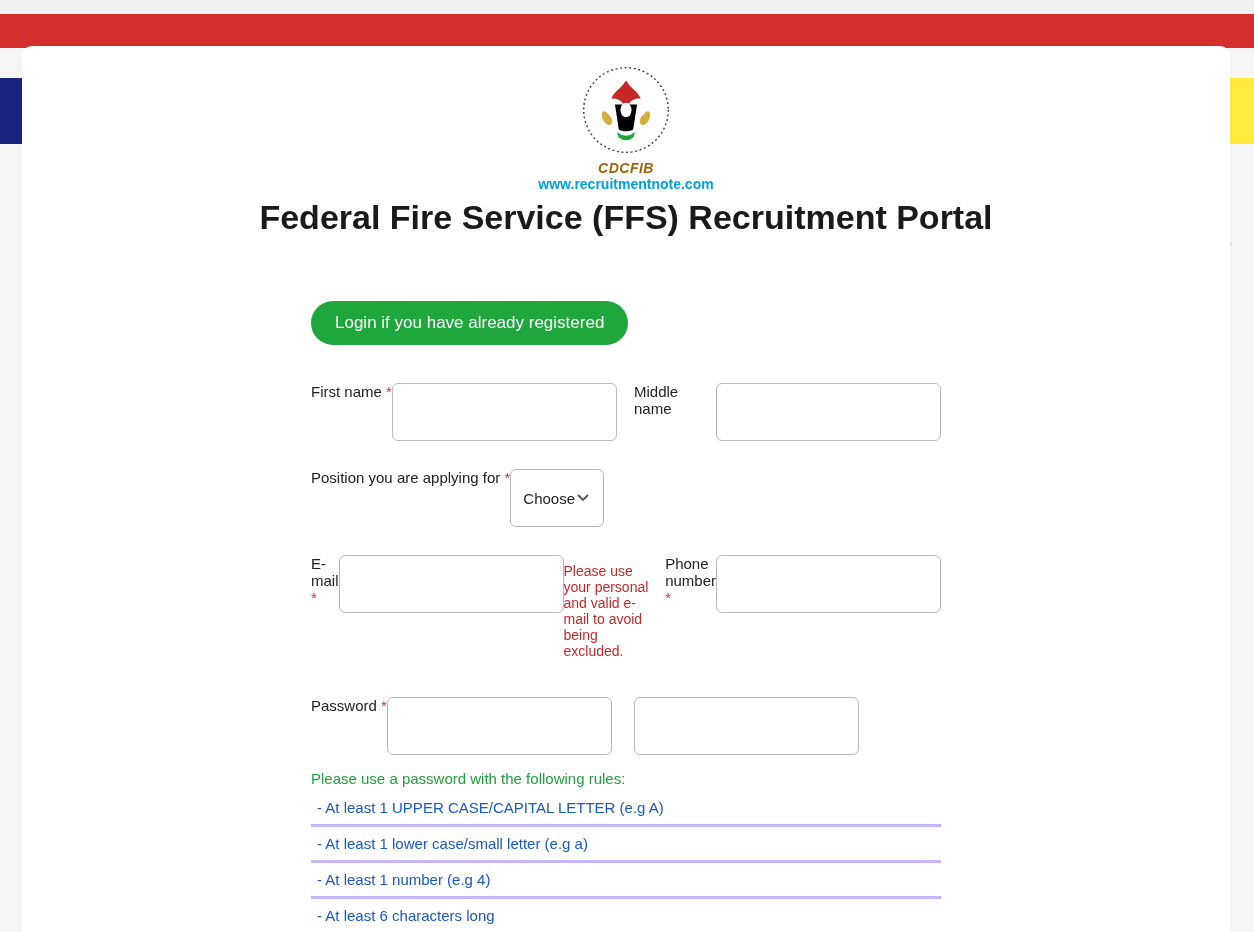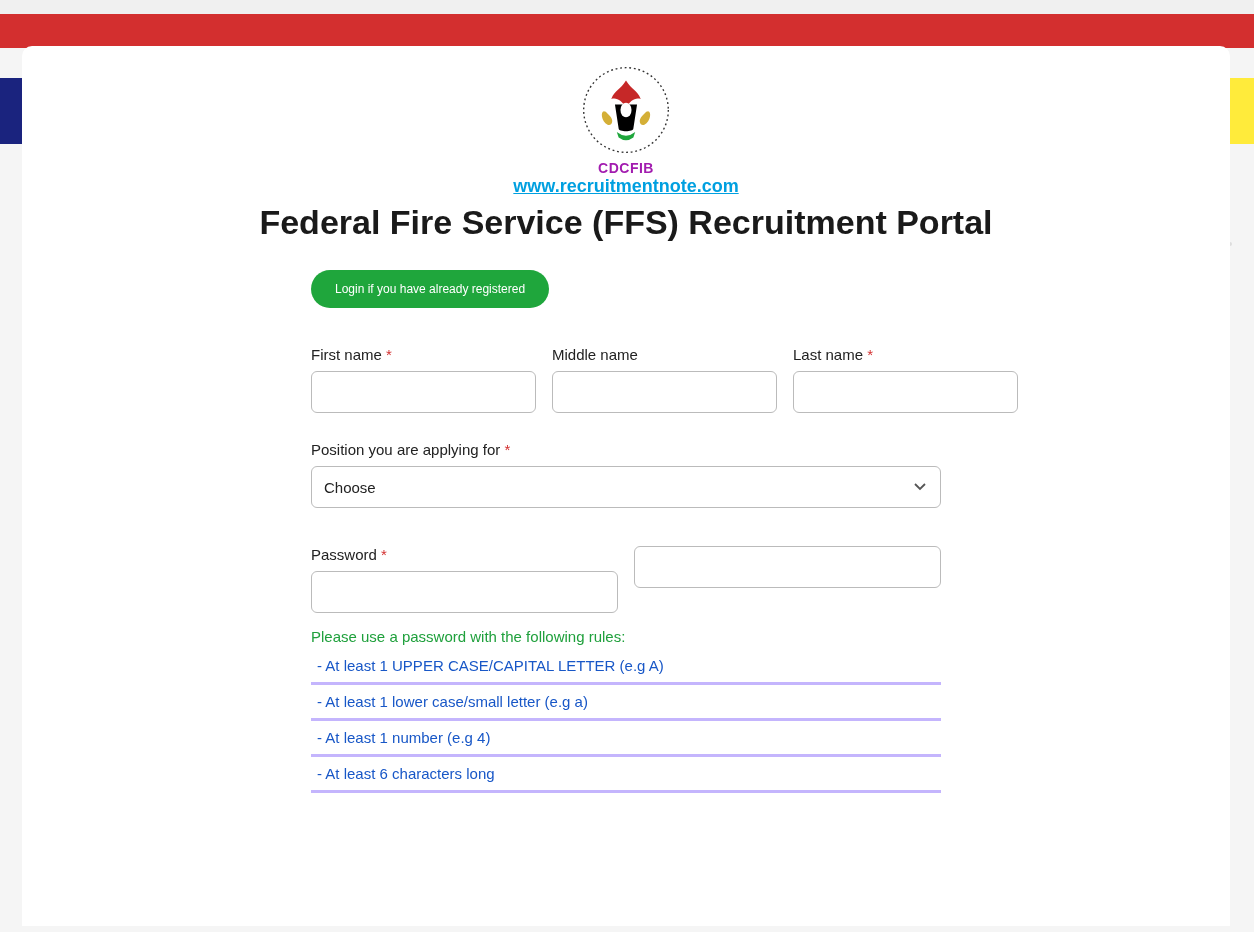"CDCFIB" .cdcfib { color: #a21caf -> #a16207; font-style: none -> italic }
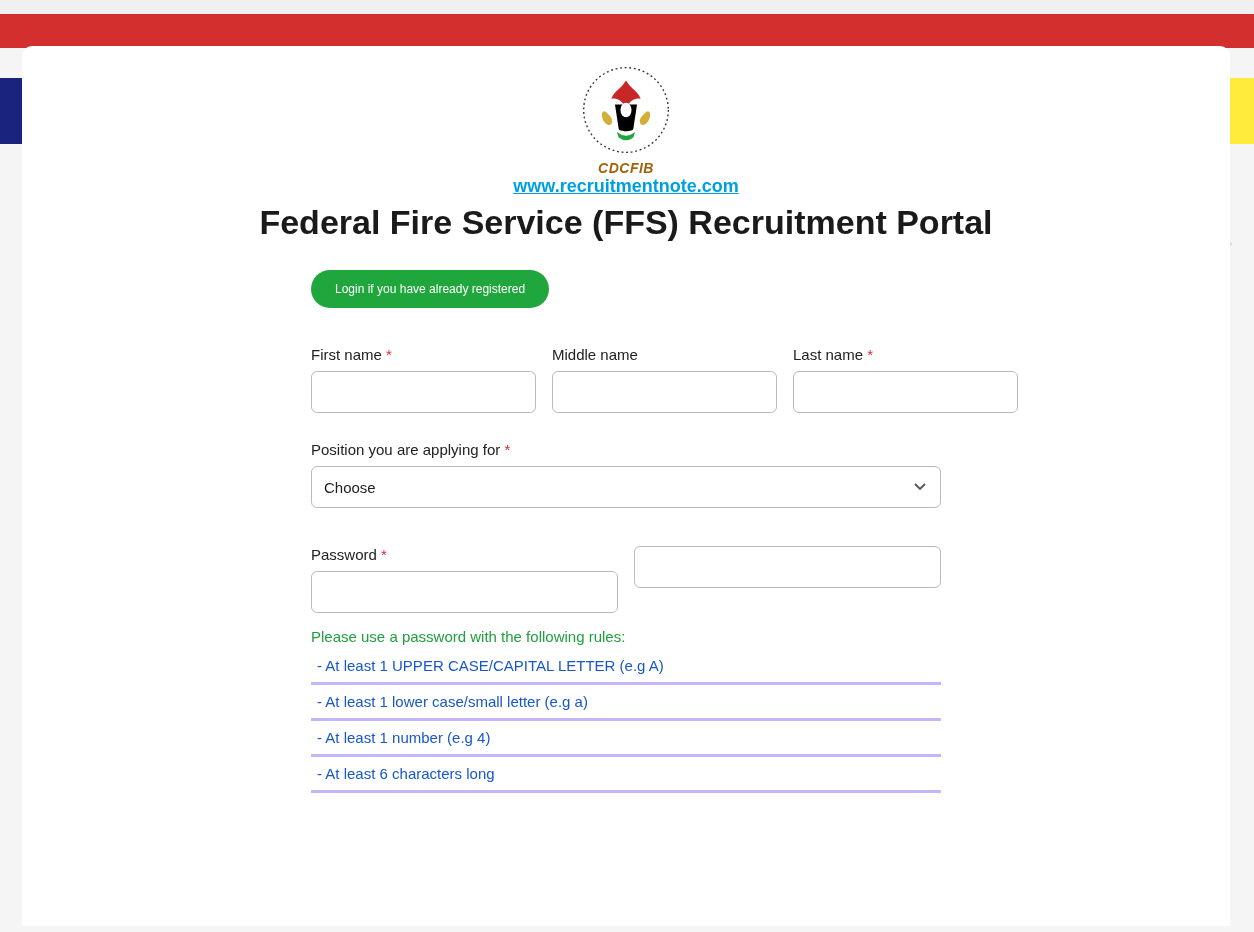"www.recruitmentnote.com" .url { font-size: 18px -> 14px; text-decoration: underline -> none }
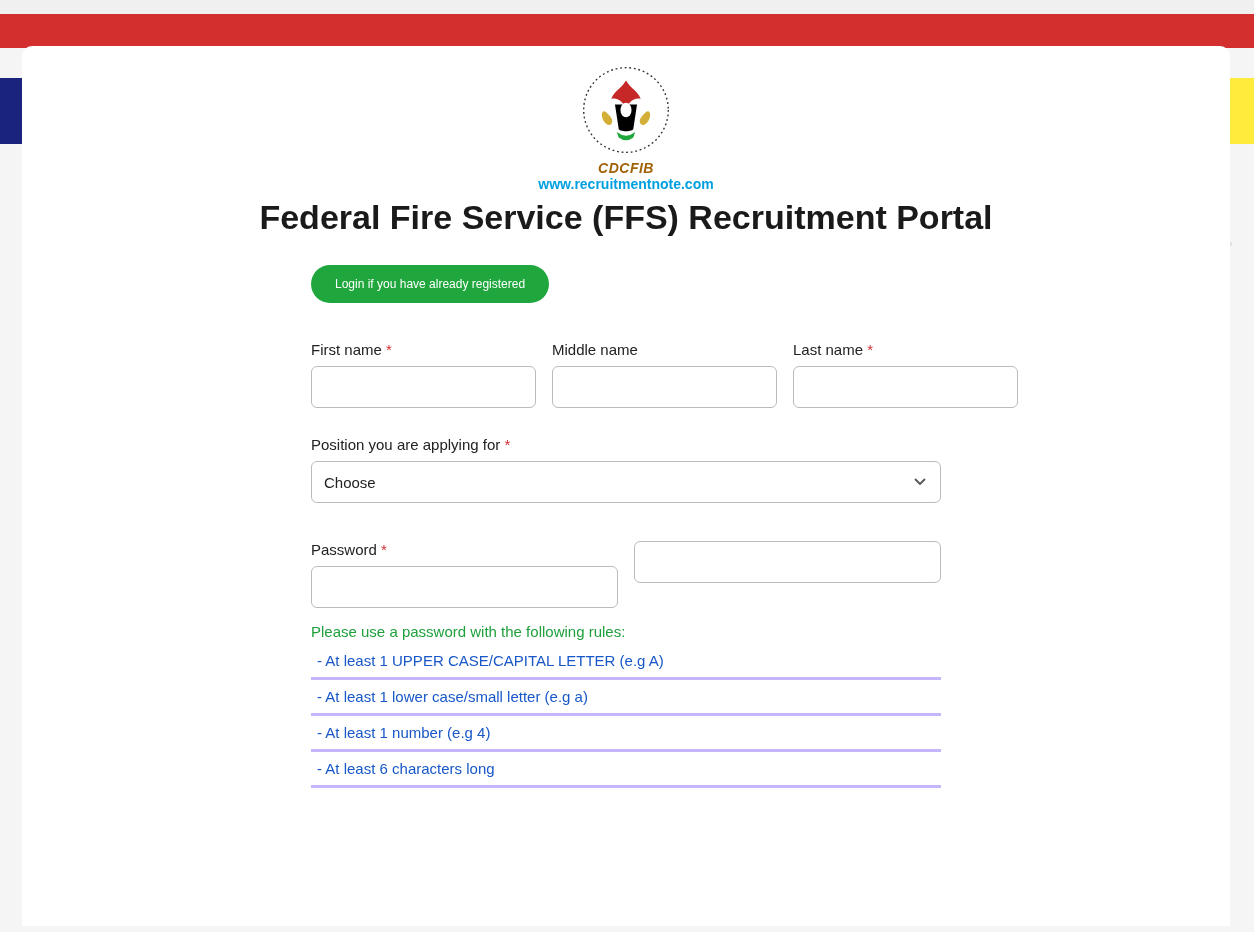"Login if you have already" .login-btn { font-size: 12px -> 17px; margin-top: none -> 36px }
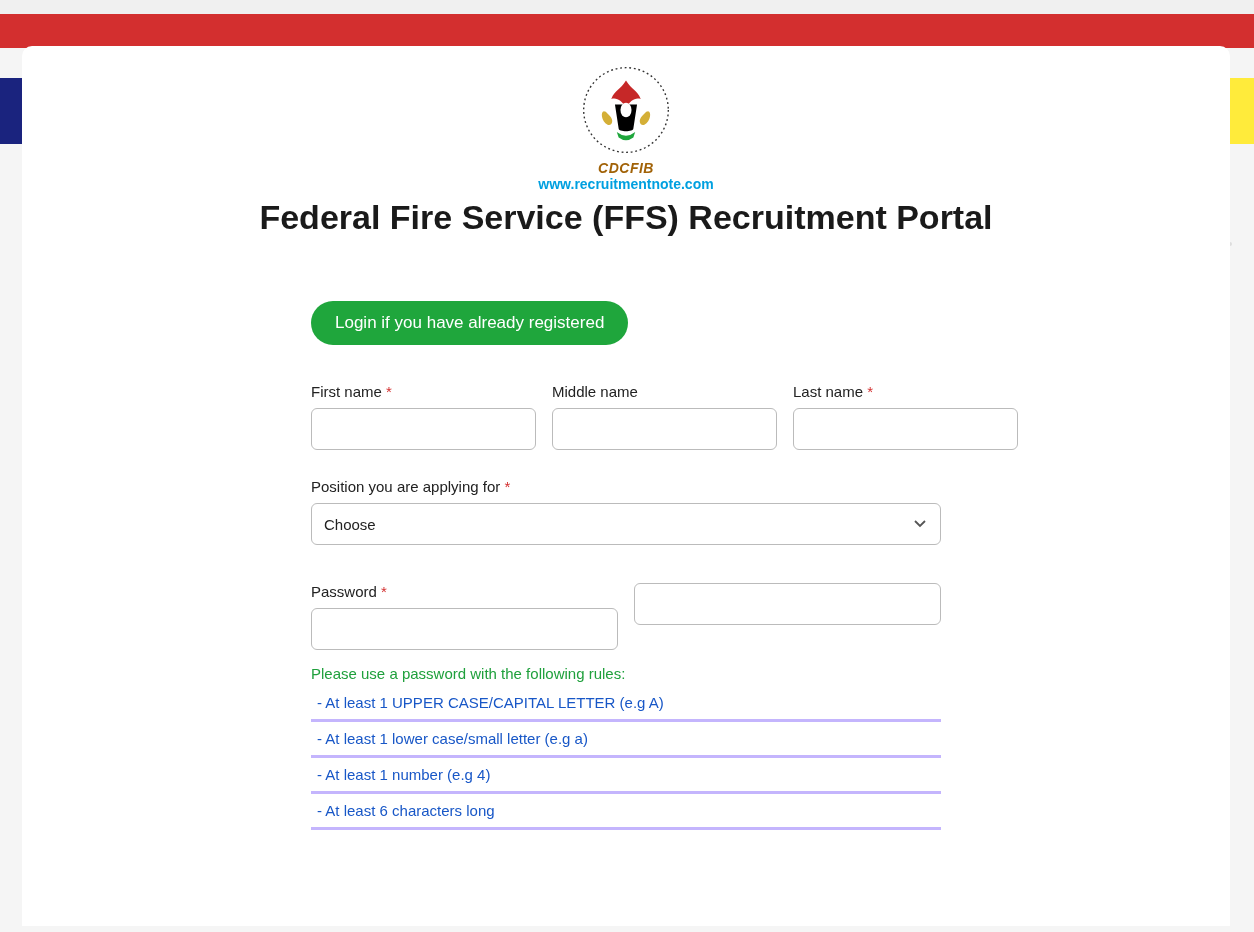"First name *" .col { flex-direction: column -> row }
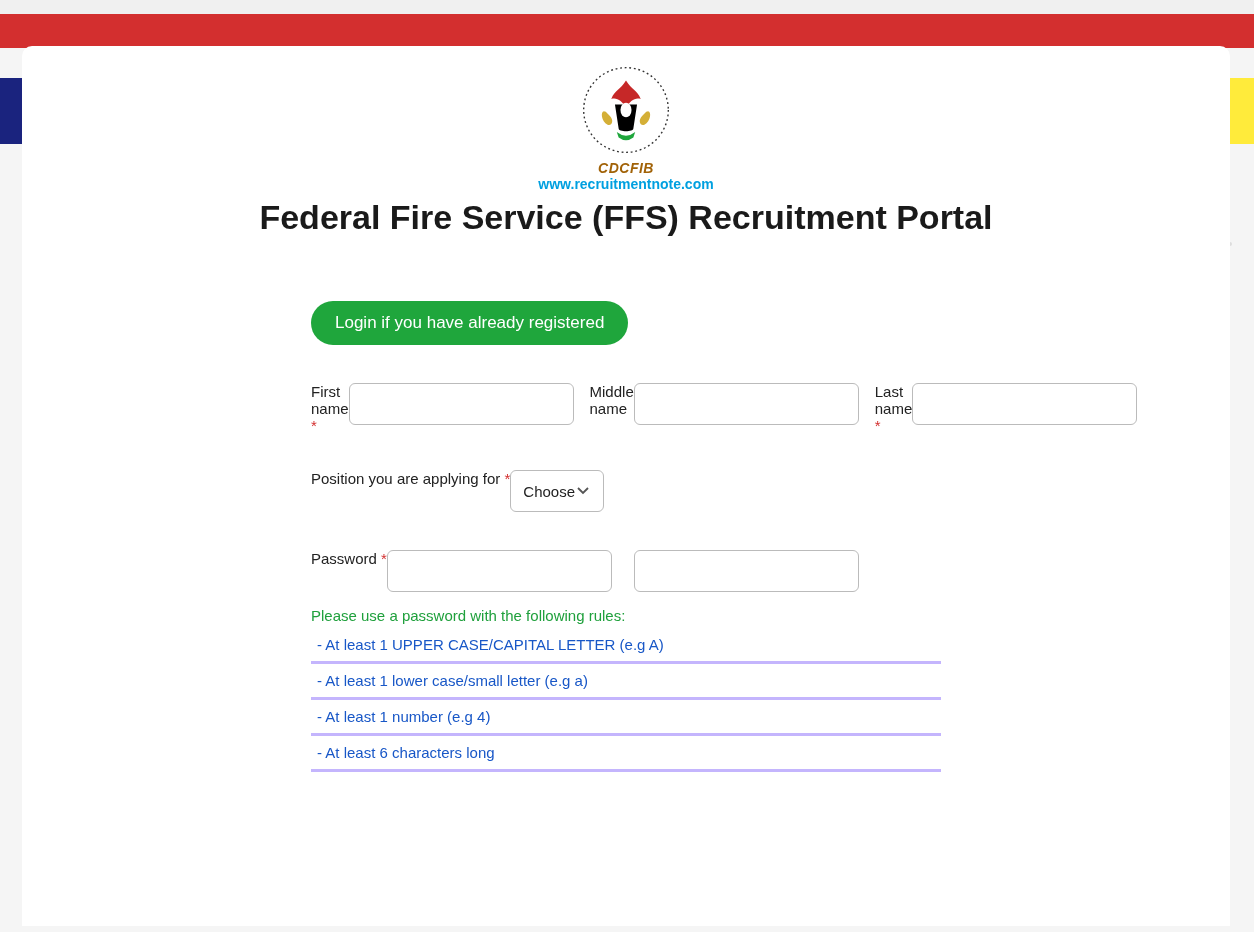"Last name *" div.col { html: <div> <div><span>Last name</span> <span>*</span></div> <input> </div> -> none }
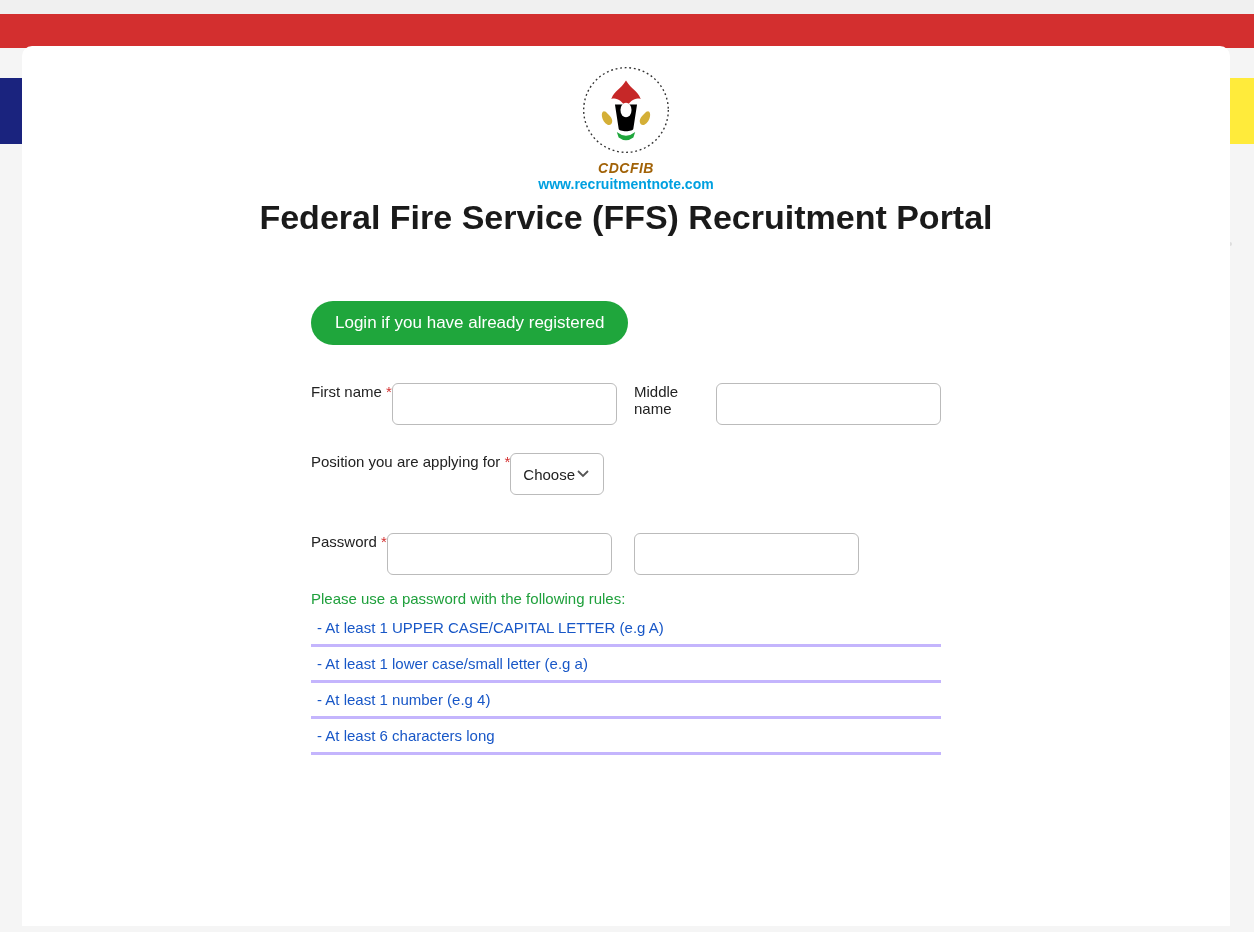"Choose" input[type=text], input[type=password], .select { height: 42px -> 58px }
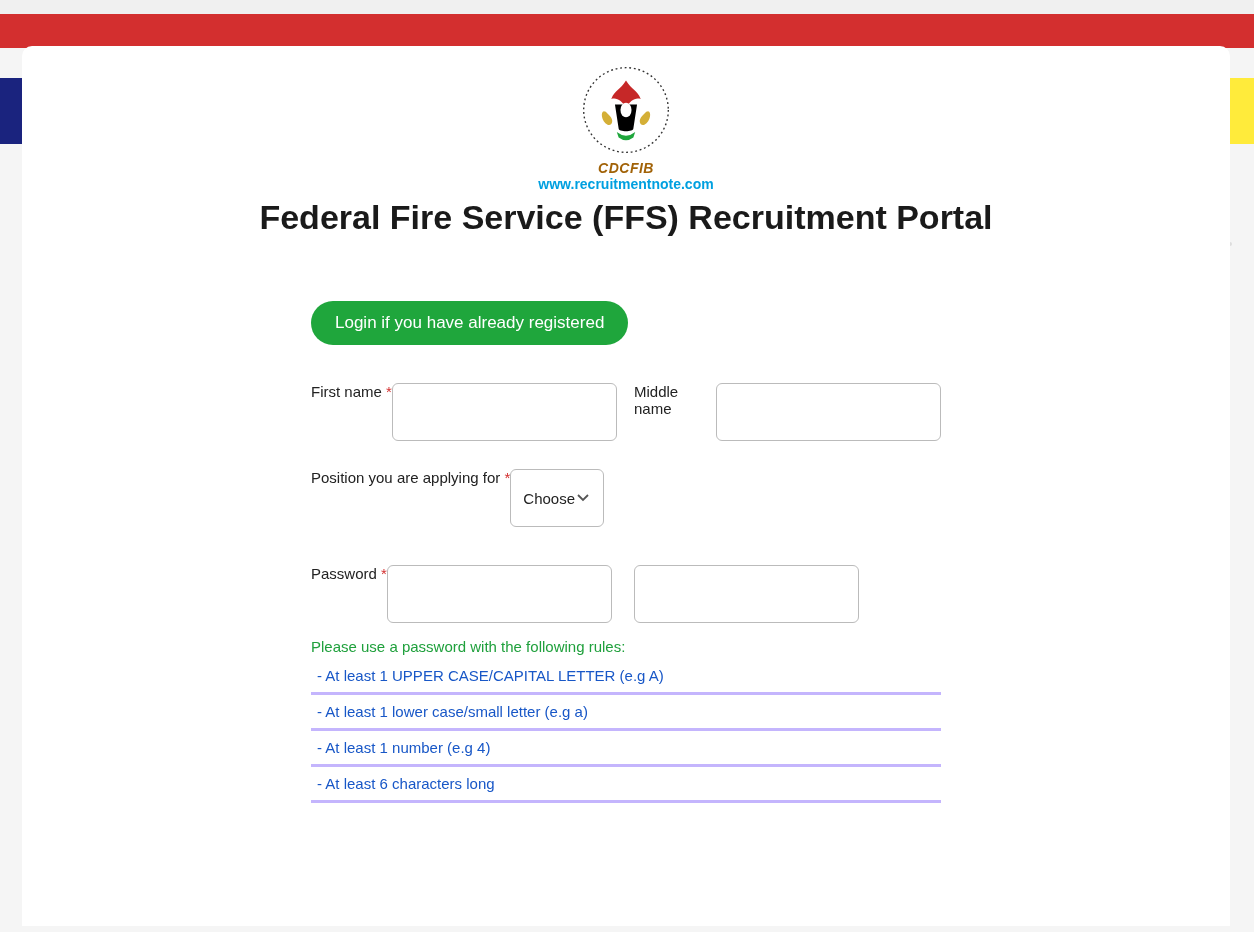"E-mail *" div.row { html: none -> <div> <div> <div><span>E-mail</span> <span>*</span></div> <input> <div>Please use your personal and valid e-mail to avoid being excluded.</div> </div> <div> <div><span>Phone number</span> <span>*</span></div> <input> </div> </div> }
